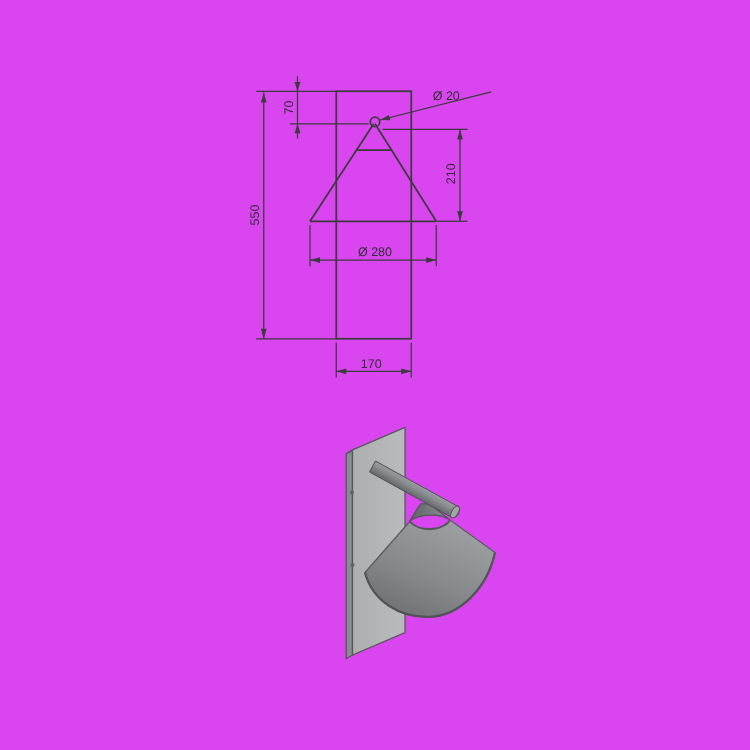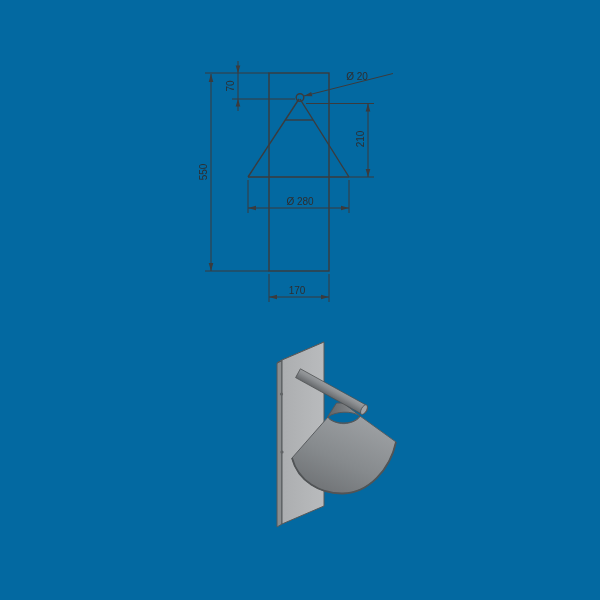"Ø 20" #stage { background: #0369a1 -> #d946ef }
